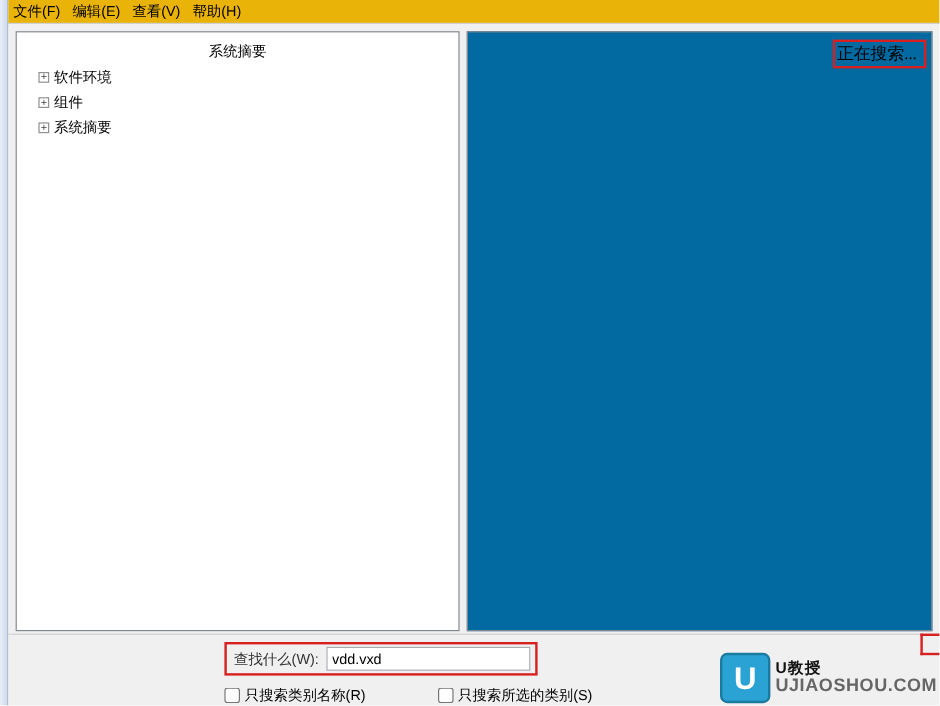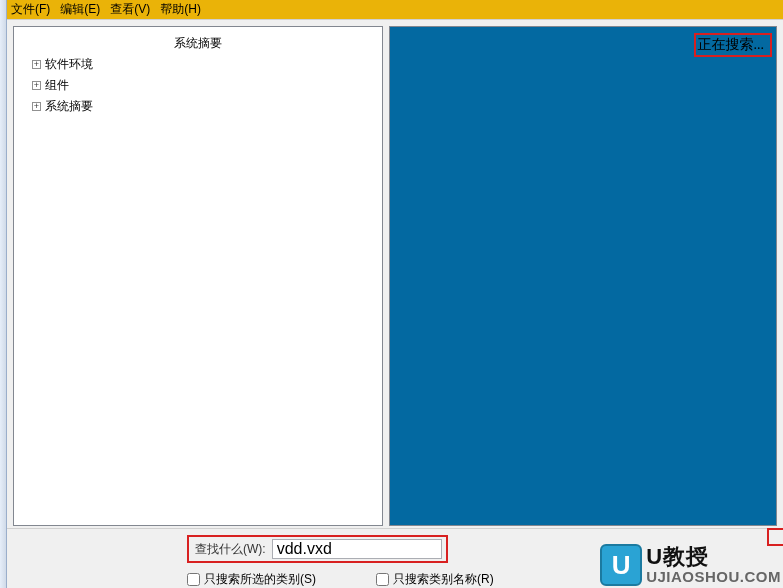"vdd.vxd" .search-input { font-size: 16px -> 12px }
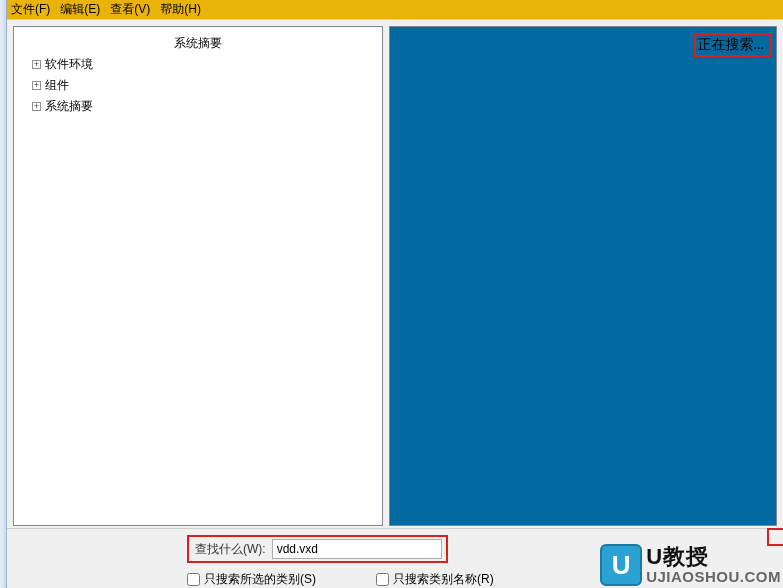"U教授" .wm-text .big { font-size: 22px -> 13px }
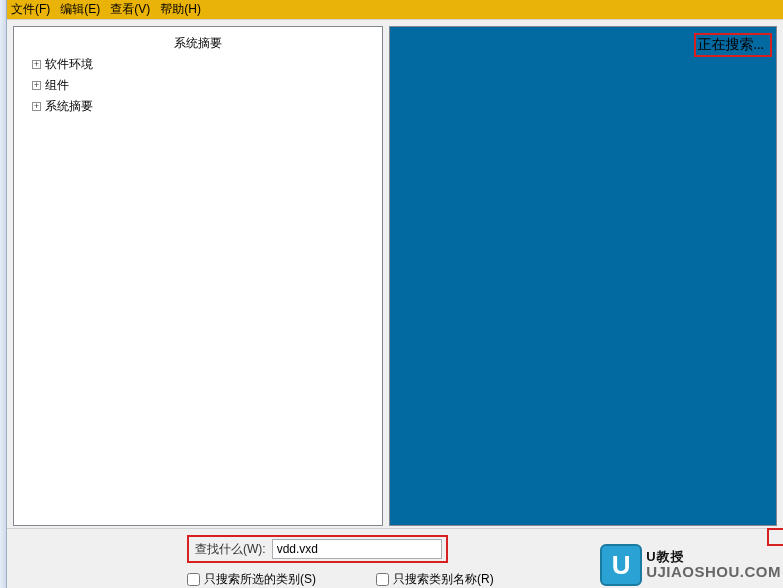"只搜索所选的类别(S)" label.check-item { order: before "只搜索类别名称(R)" -> after "只搜索类别名称(R)" }
